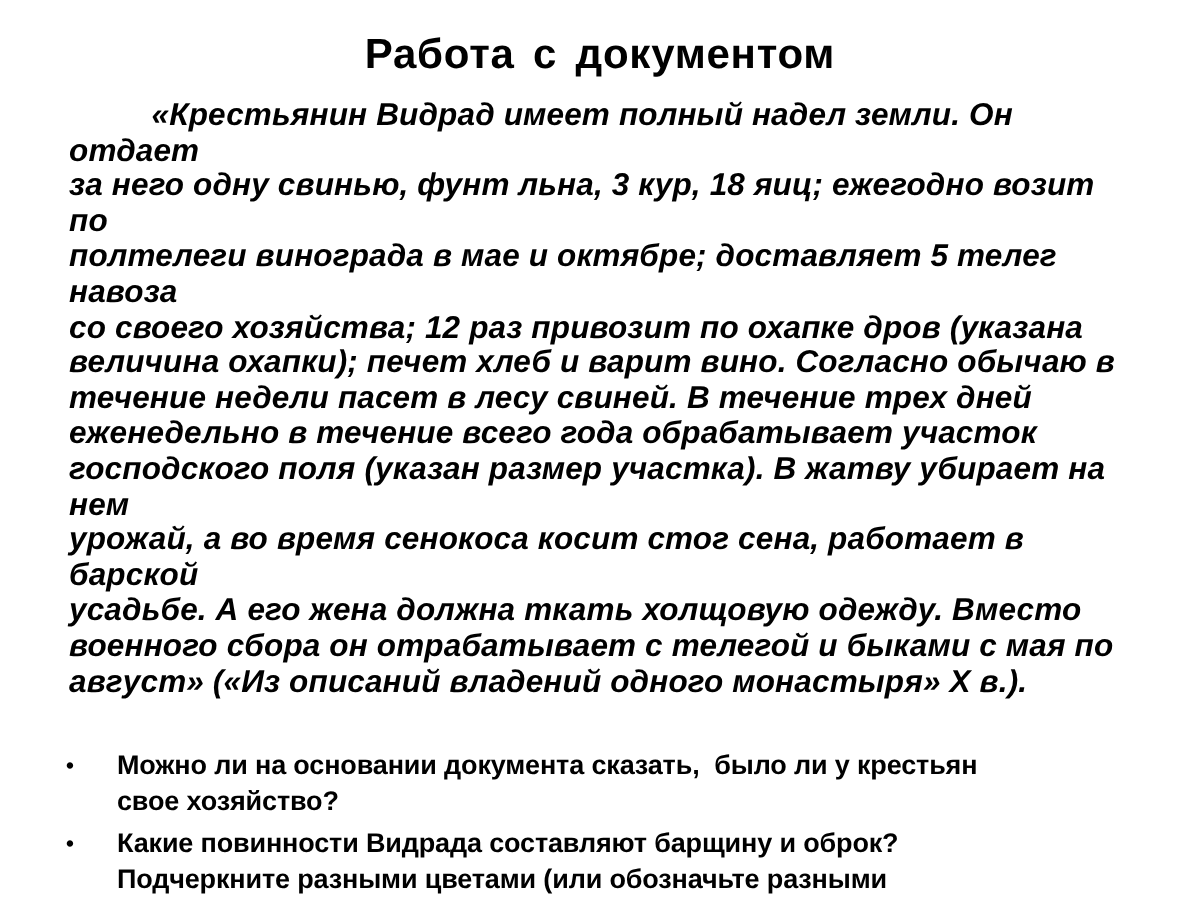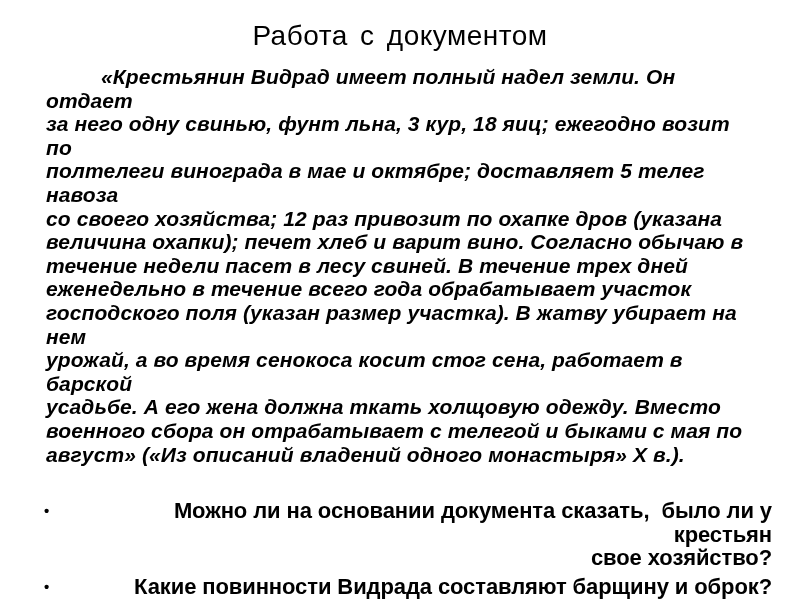"Работа с документом" .slide-title { font-weight: normal -> bold }
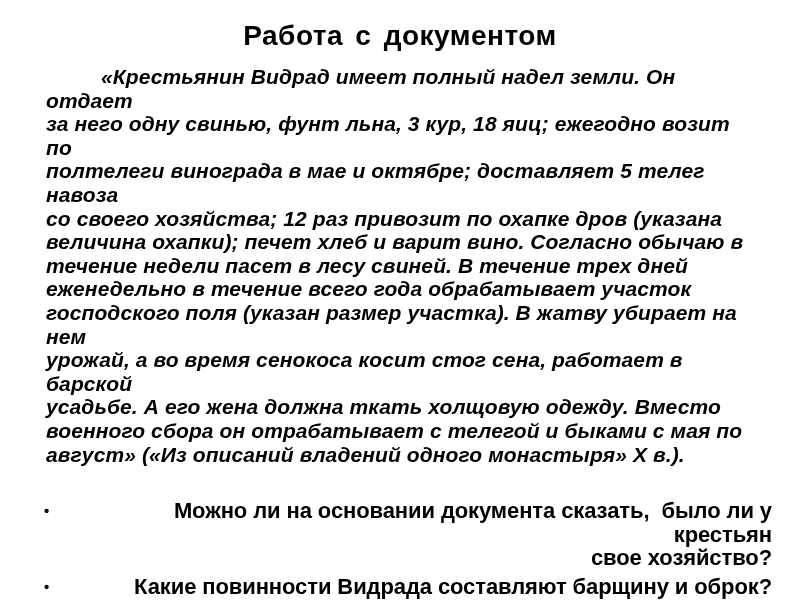"Можно ли на основании документа" .question-text { font-size: 22px -> 18px; text-align: right -> none }
